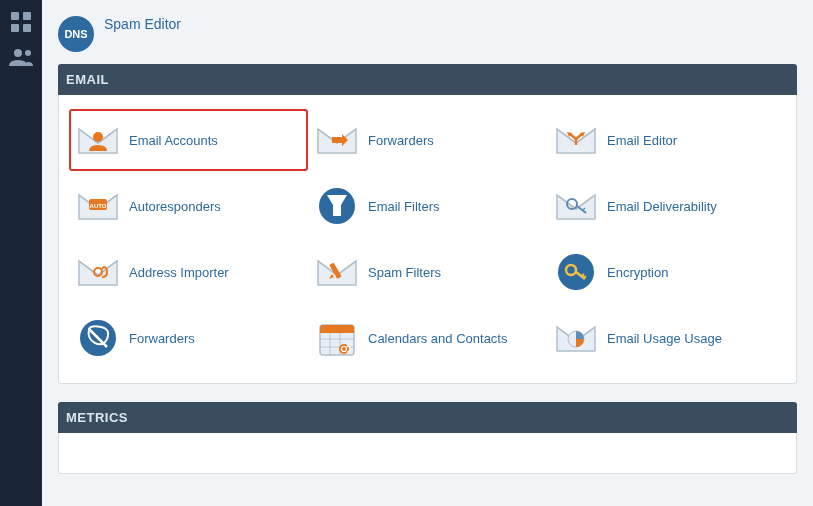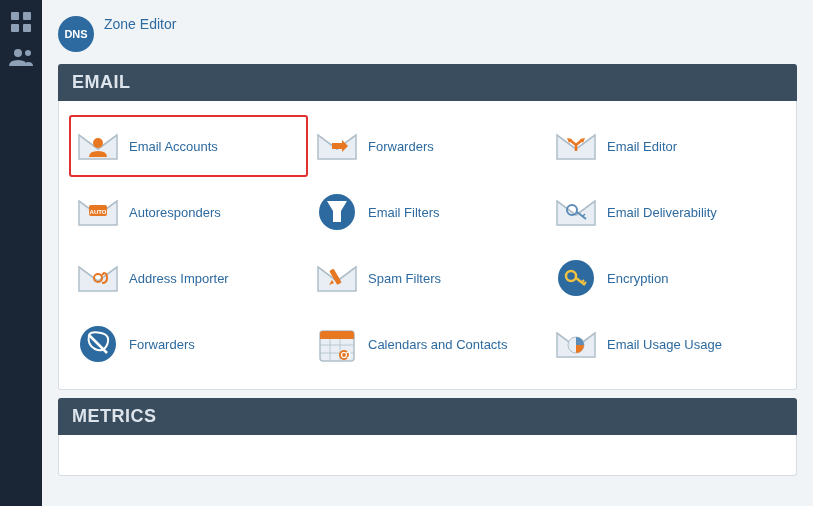"Zone Editor" span.top-bar-label { text: Zone -> Spam }
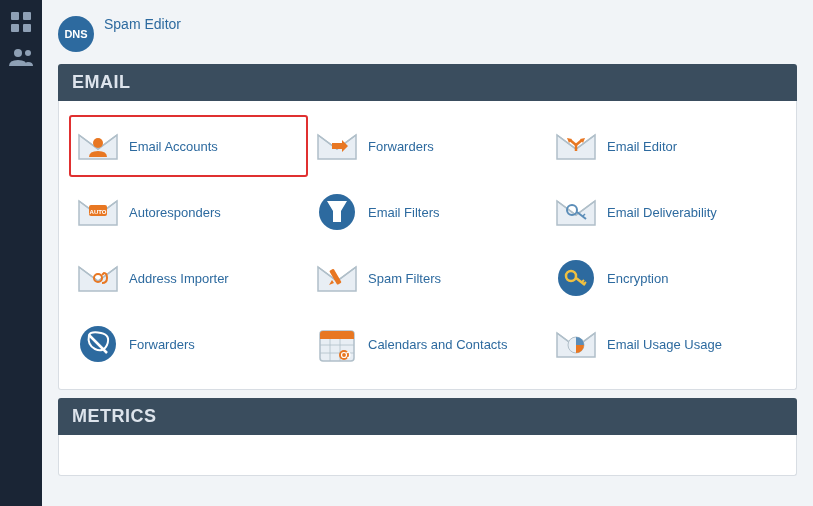"EMAIL" .section-header { font-size: 18px -> 13px; padding: 8px 14px -> 8px 8px }
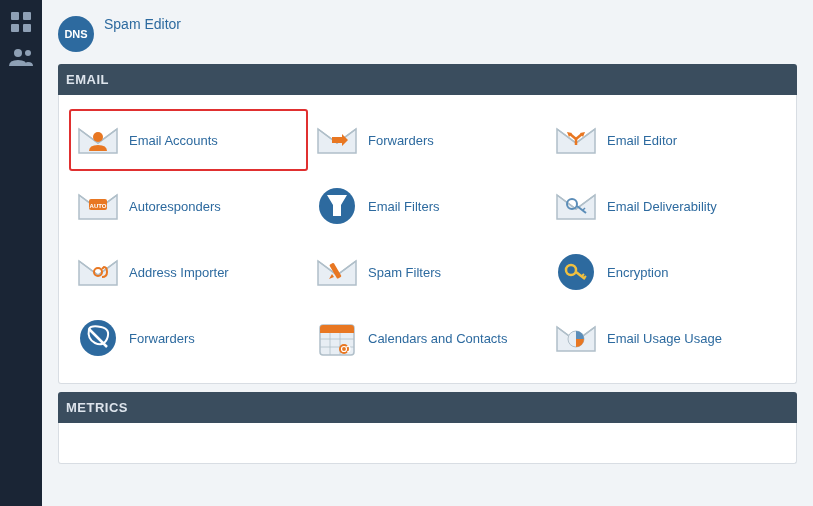"Email Accounts" .section-body { margin-bottom: 8px -> 18px }
